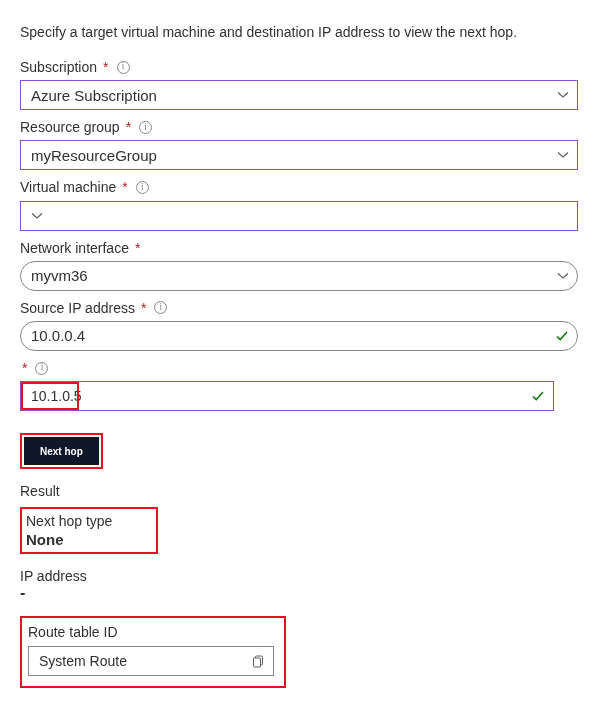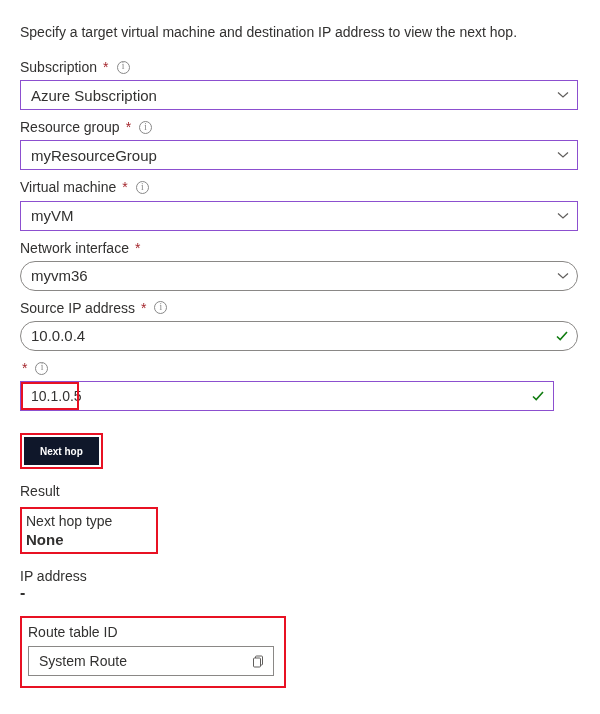"myVM" span.control-val { html: <span>myVM</span> -> none }
